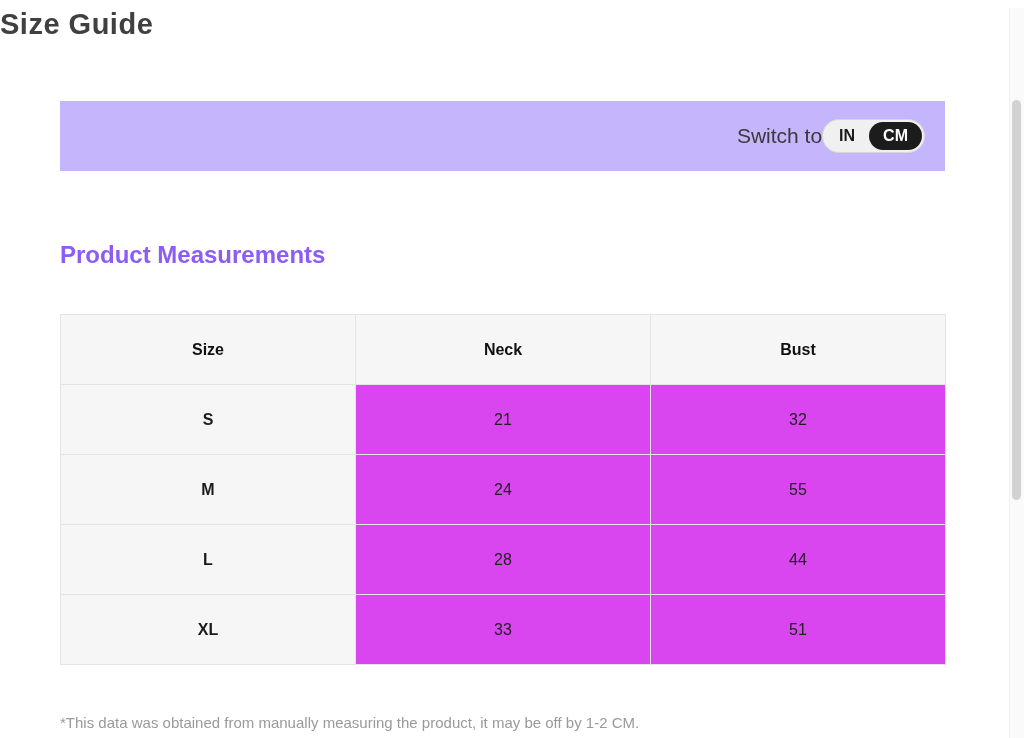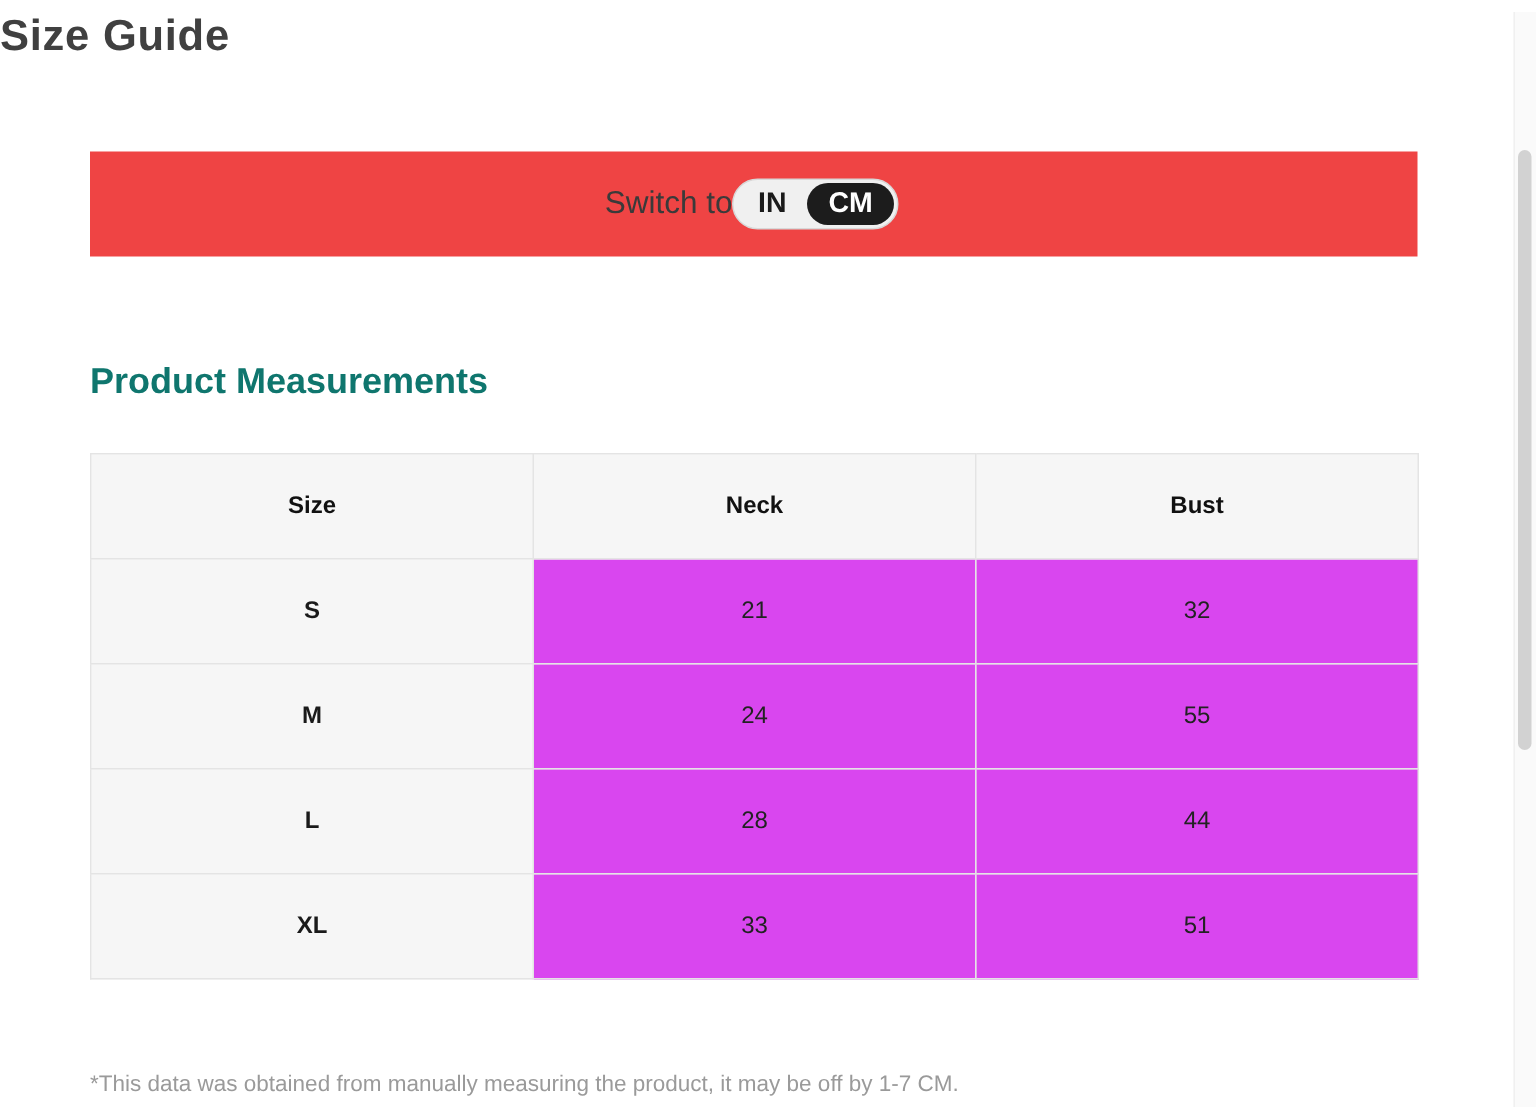"Switch to" .unit-bar { background: #ef4444 -> #c4b5fd; justify-content: center -> flex-end }
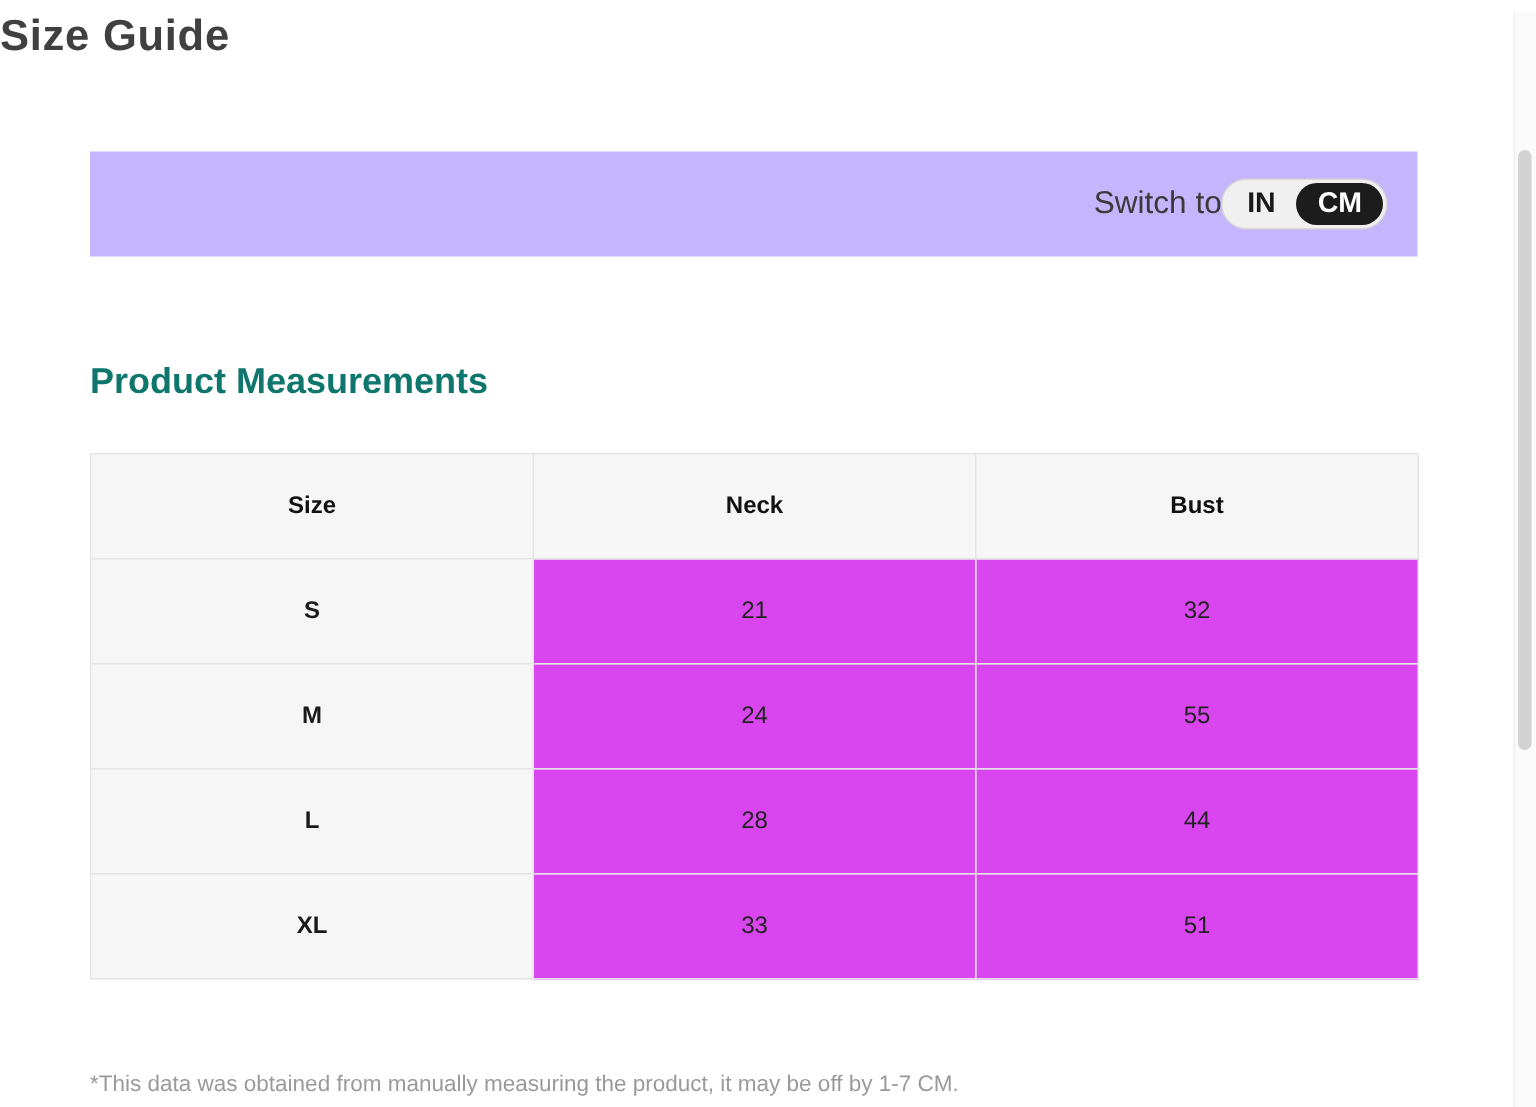"IN" .toggle-opt { font-size: 19px -> 16px }
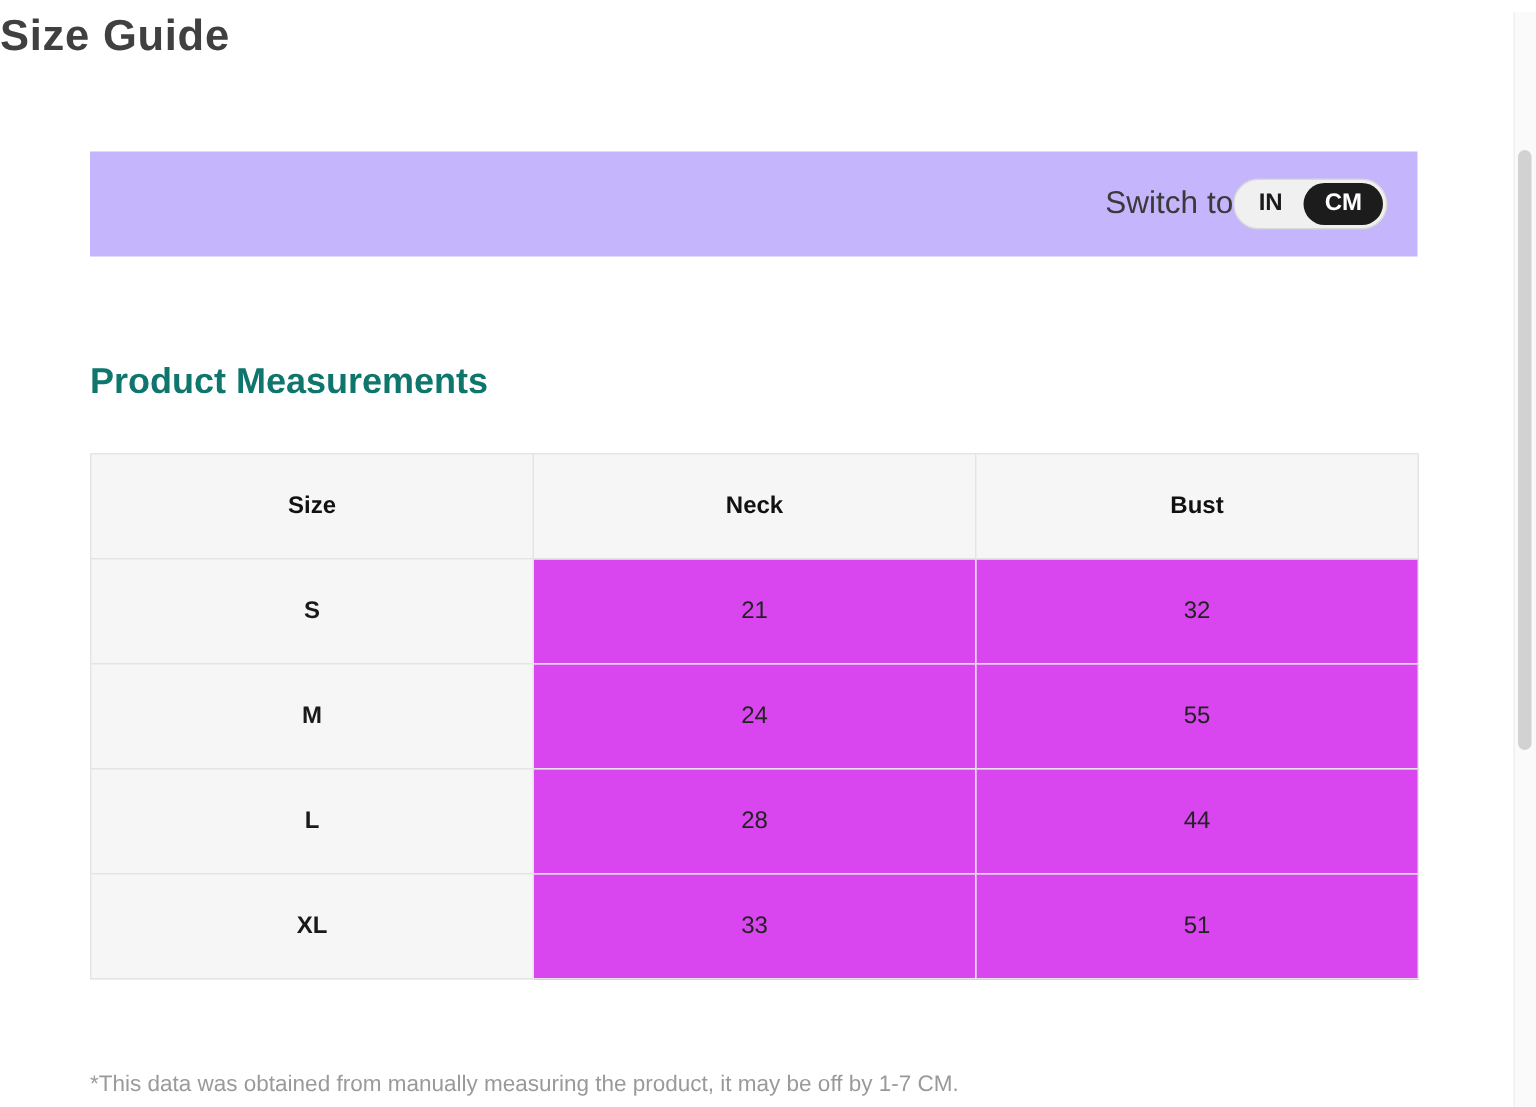"Product Measurements" .section-heading { color: #0f766e -> #8b5cf6 }
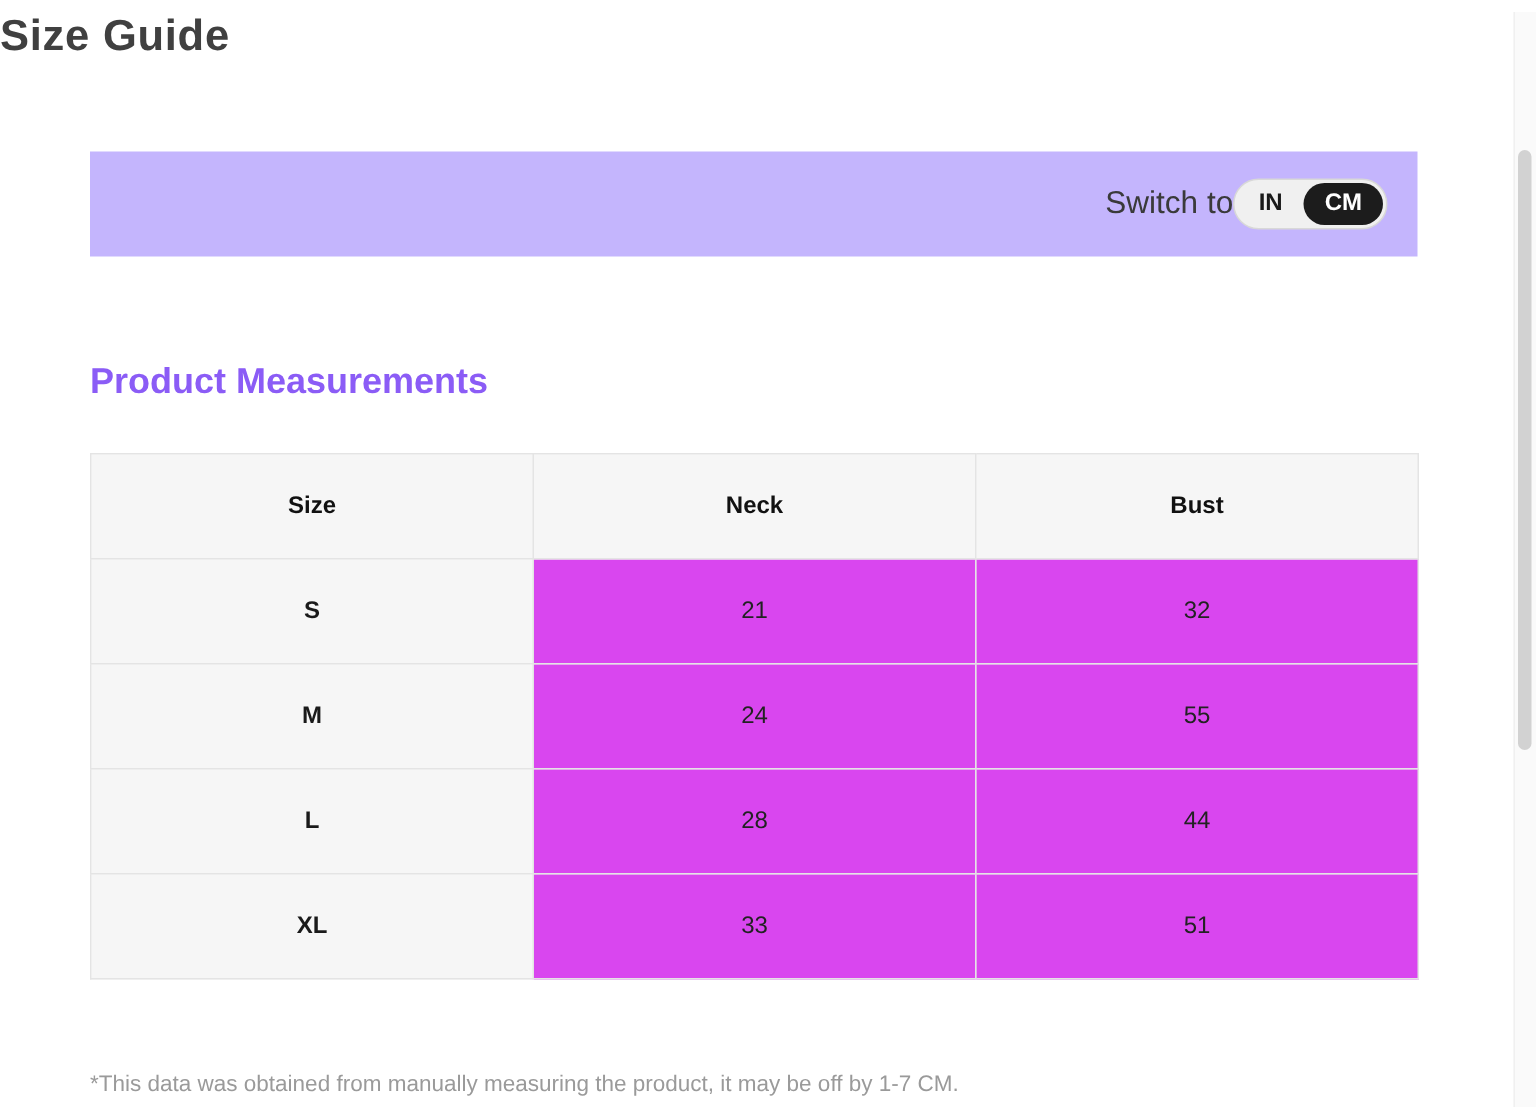"Size" table.measure { top: 294px -> 306px }
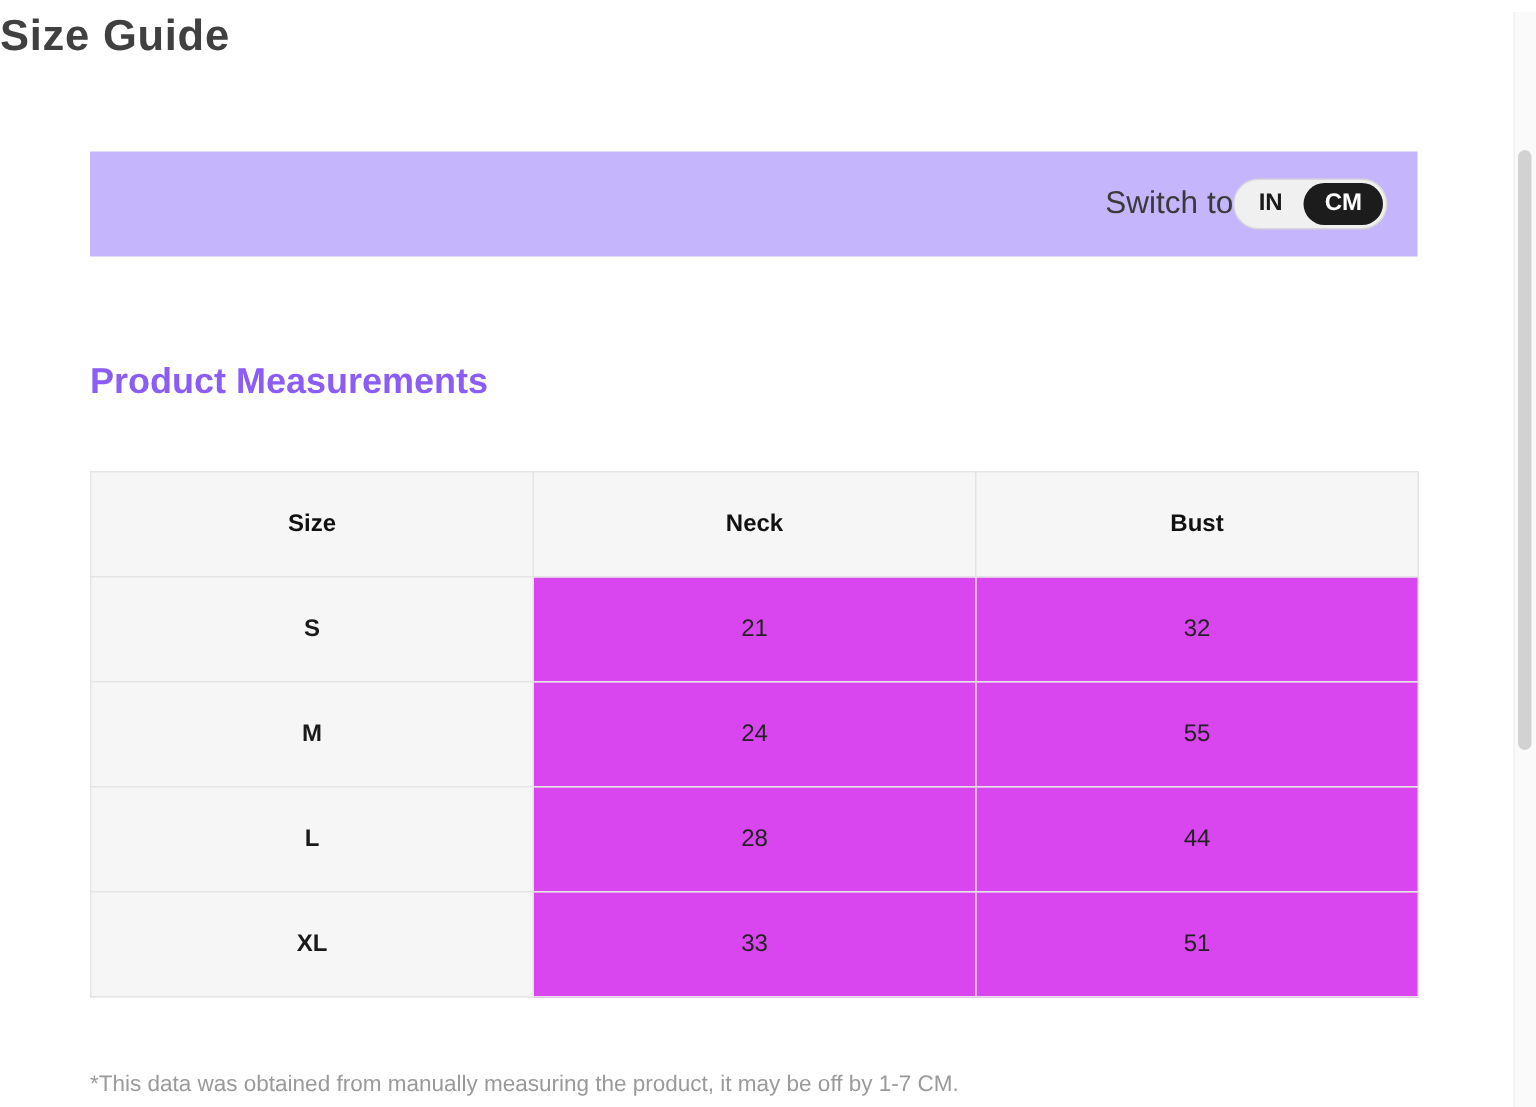"*This data was obtained from" div.note { text: 1-7 -> 1-2 }
